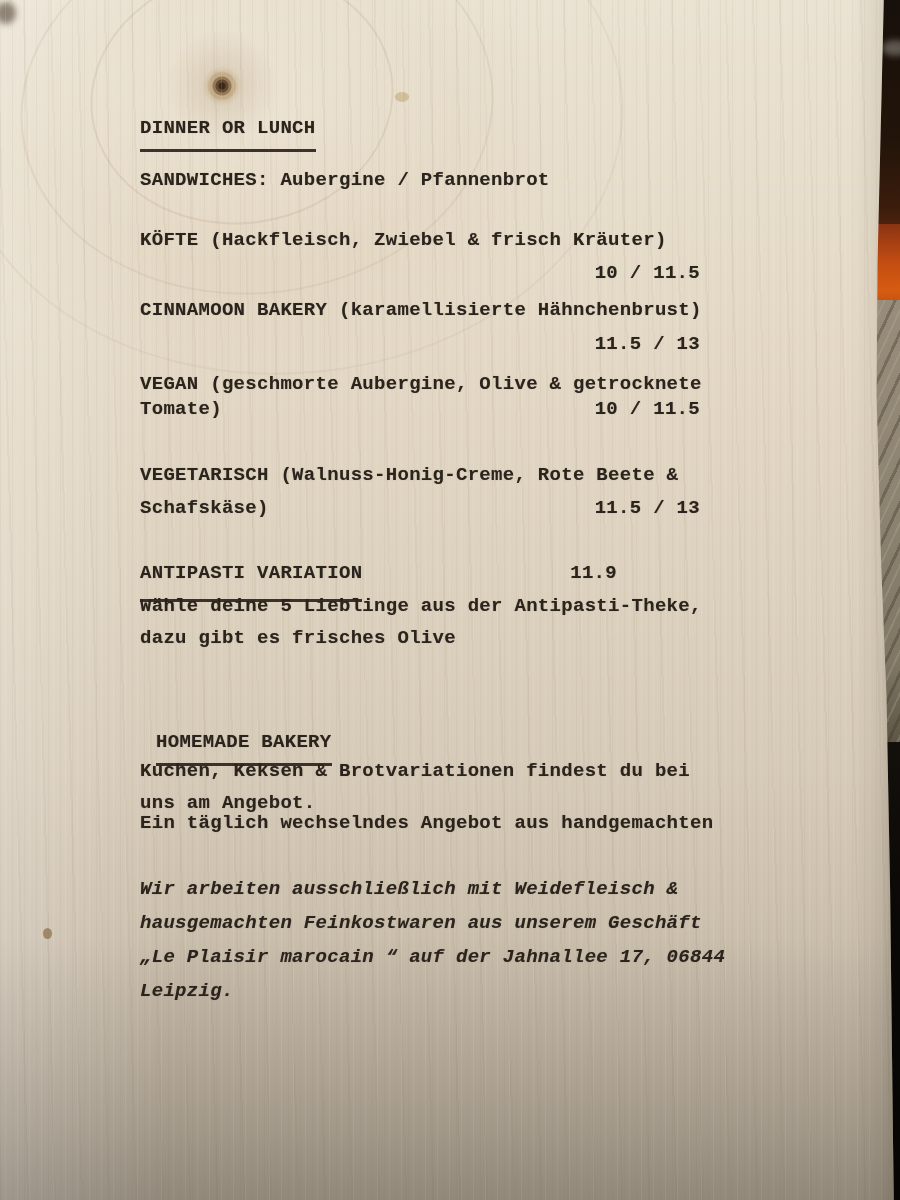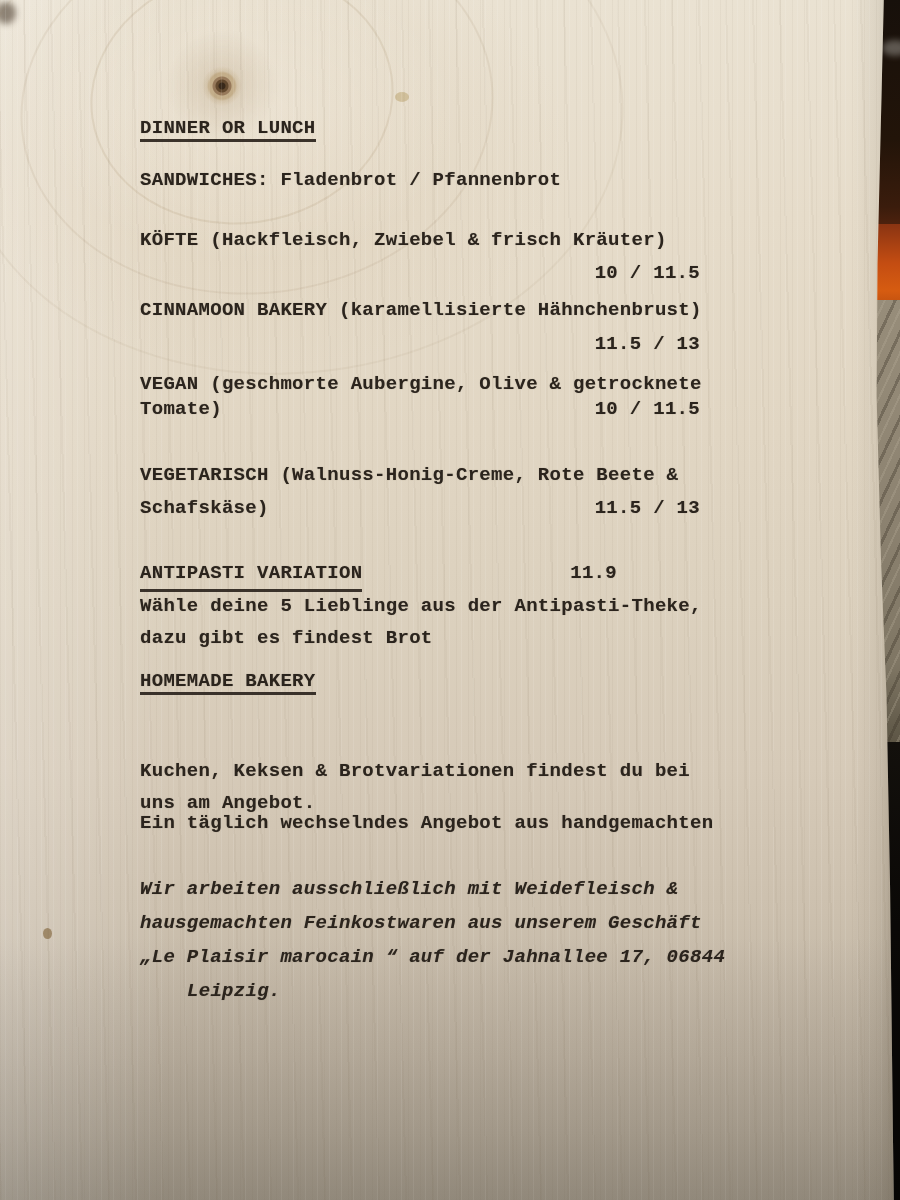"DINNER OR LUNCH" .u { padding-bottom: 0 -> 10px }
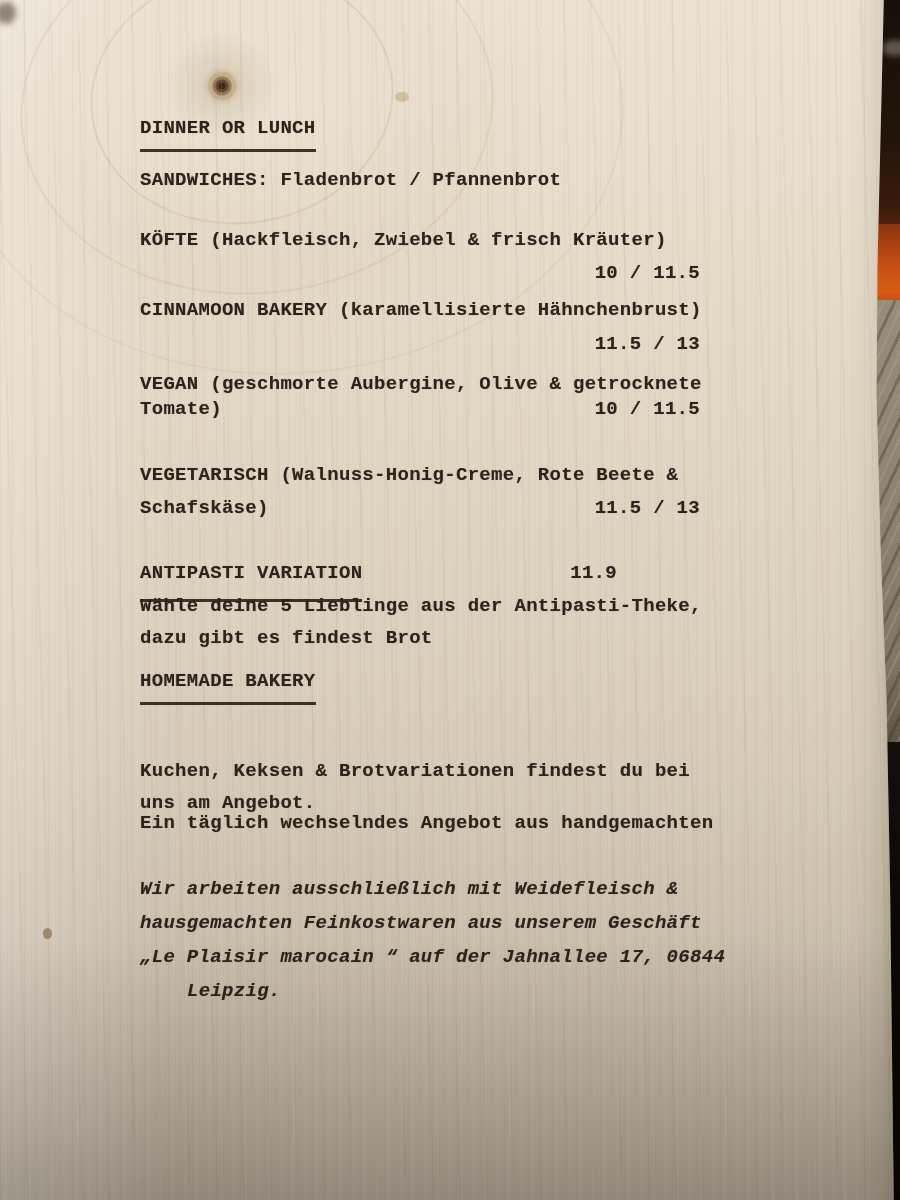"SANDWICHES: Fladenbrot / Pfannenbrot" div.line { text: Fladenbrot -> Aubergine }
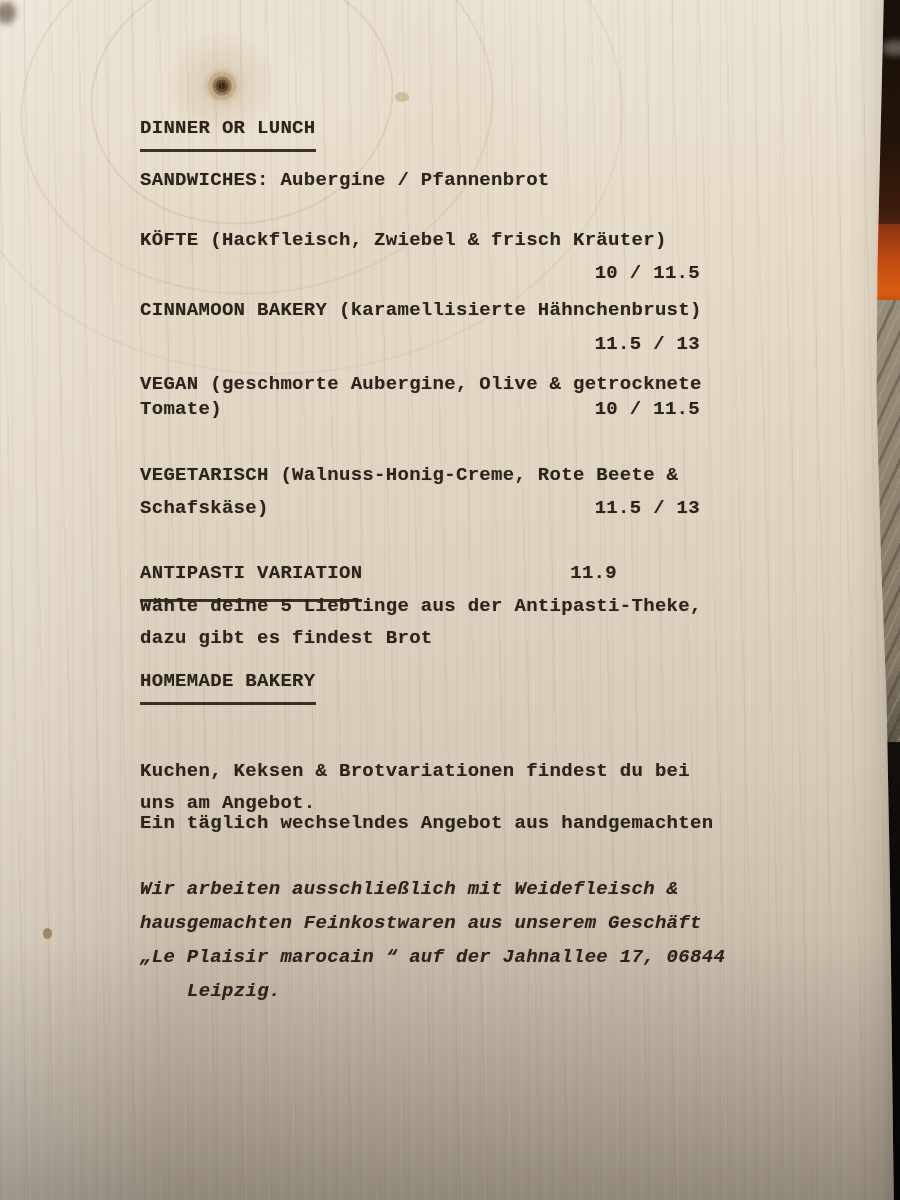"dazu gibt es findest Brot" div.line { text: findest Brot -> frisches Olive }
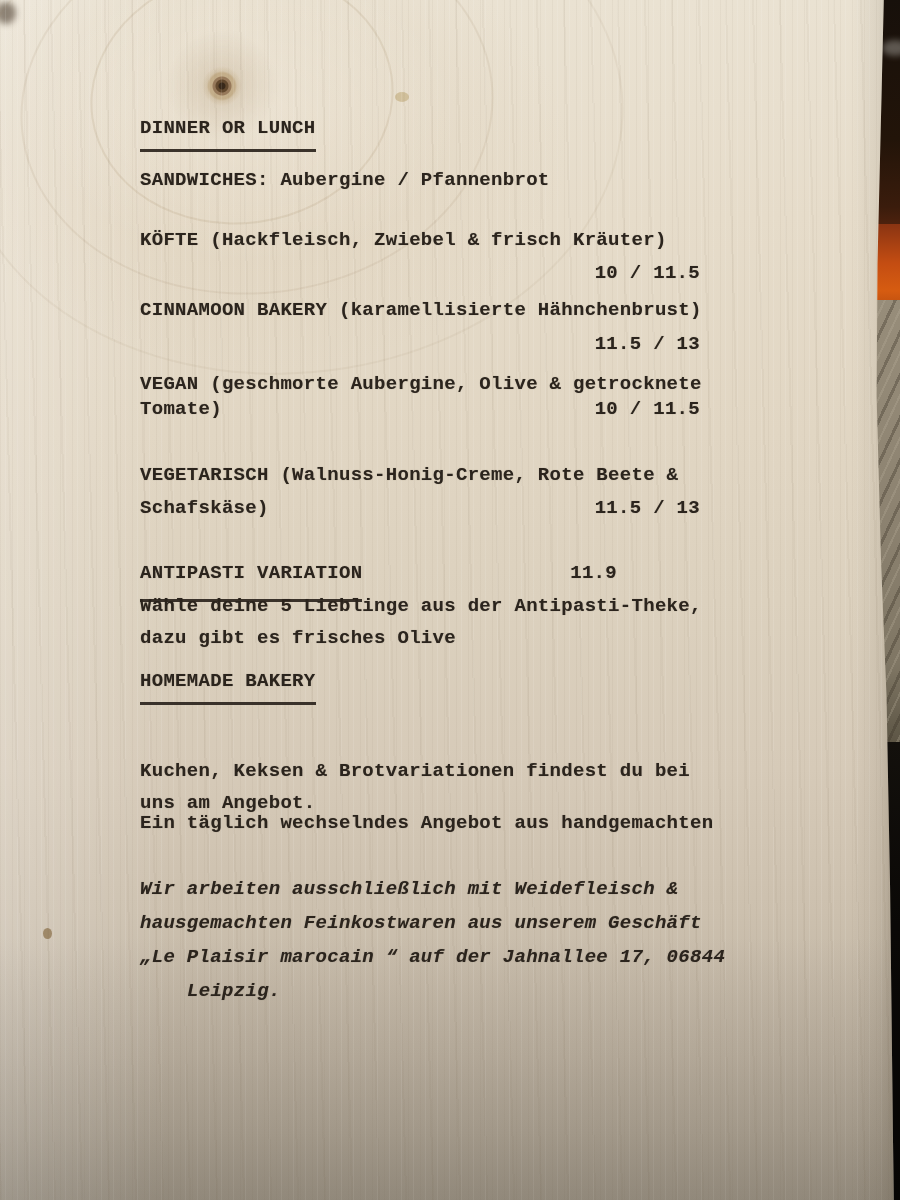"HOMEMADE BAKERY" .bak-head { margin-left: none -> 16px; top: 665px -> 726px }
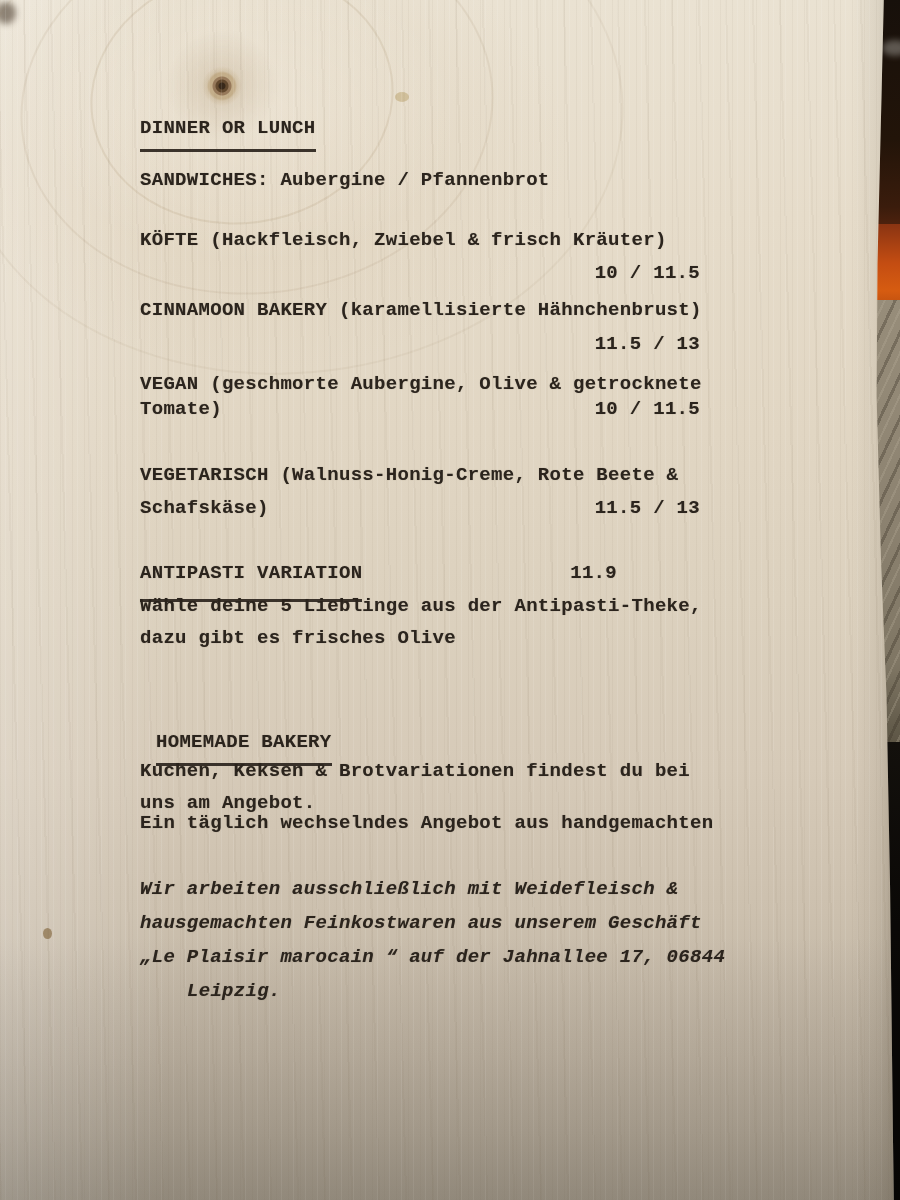"Leipzig." .ft-4 { margin-left: 47px -> none }
